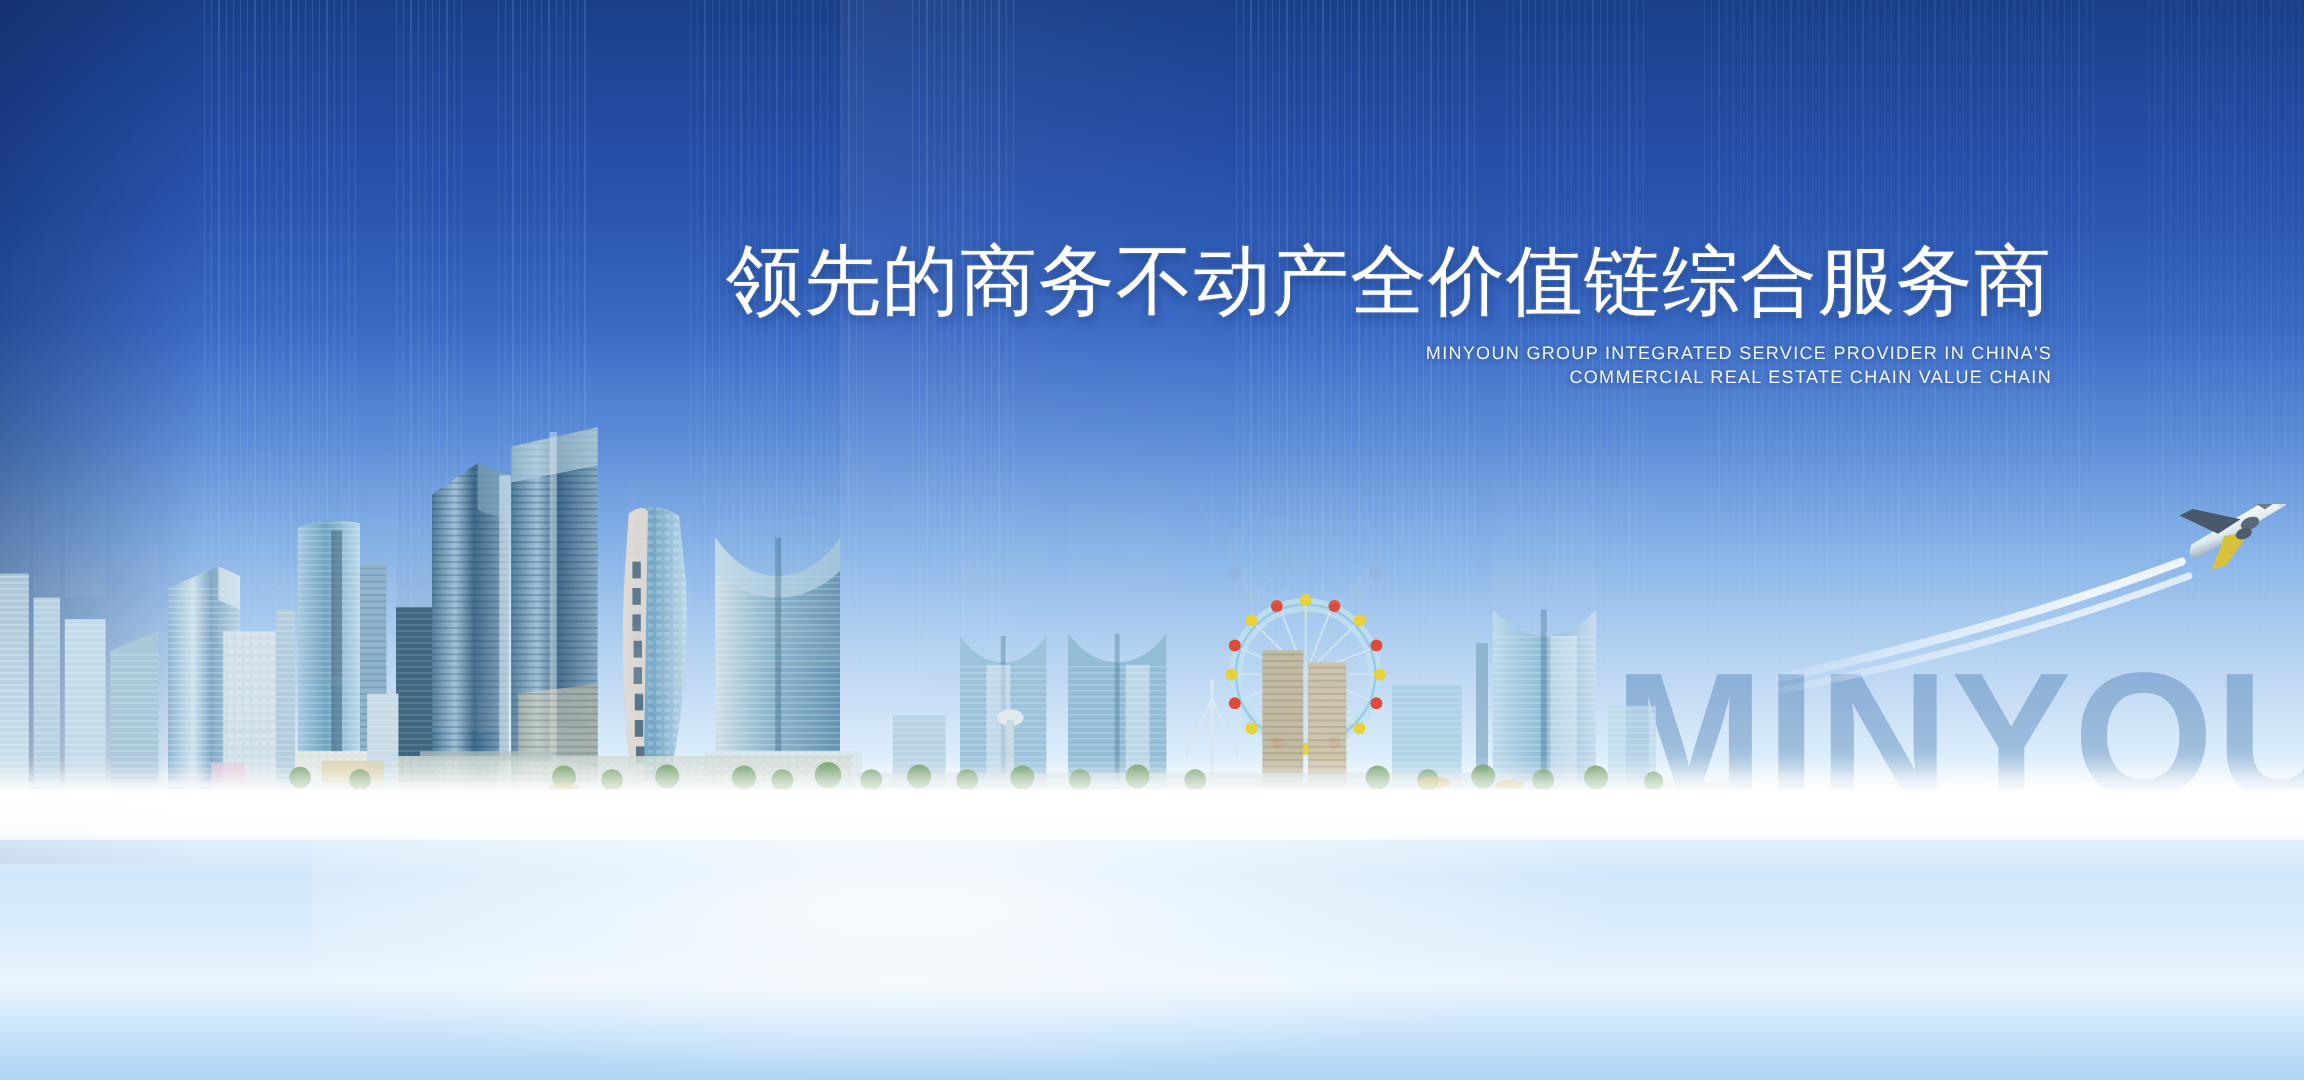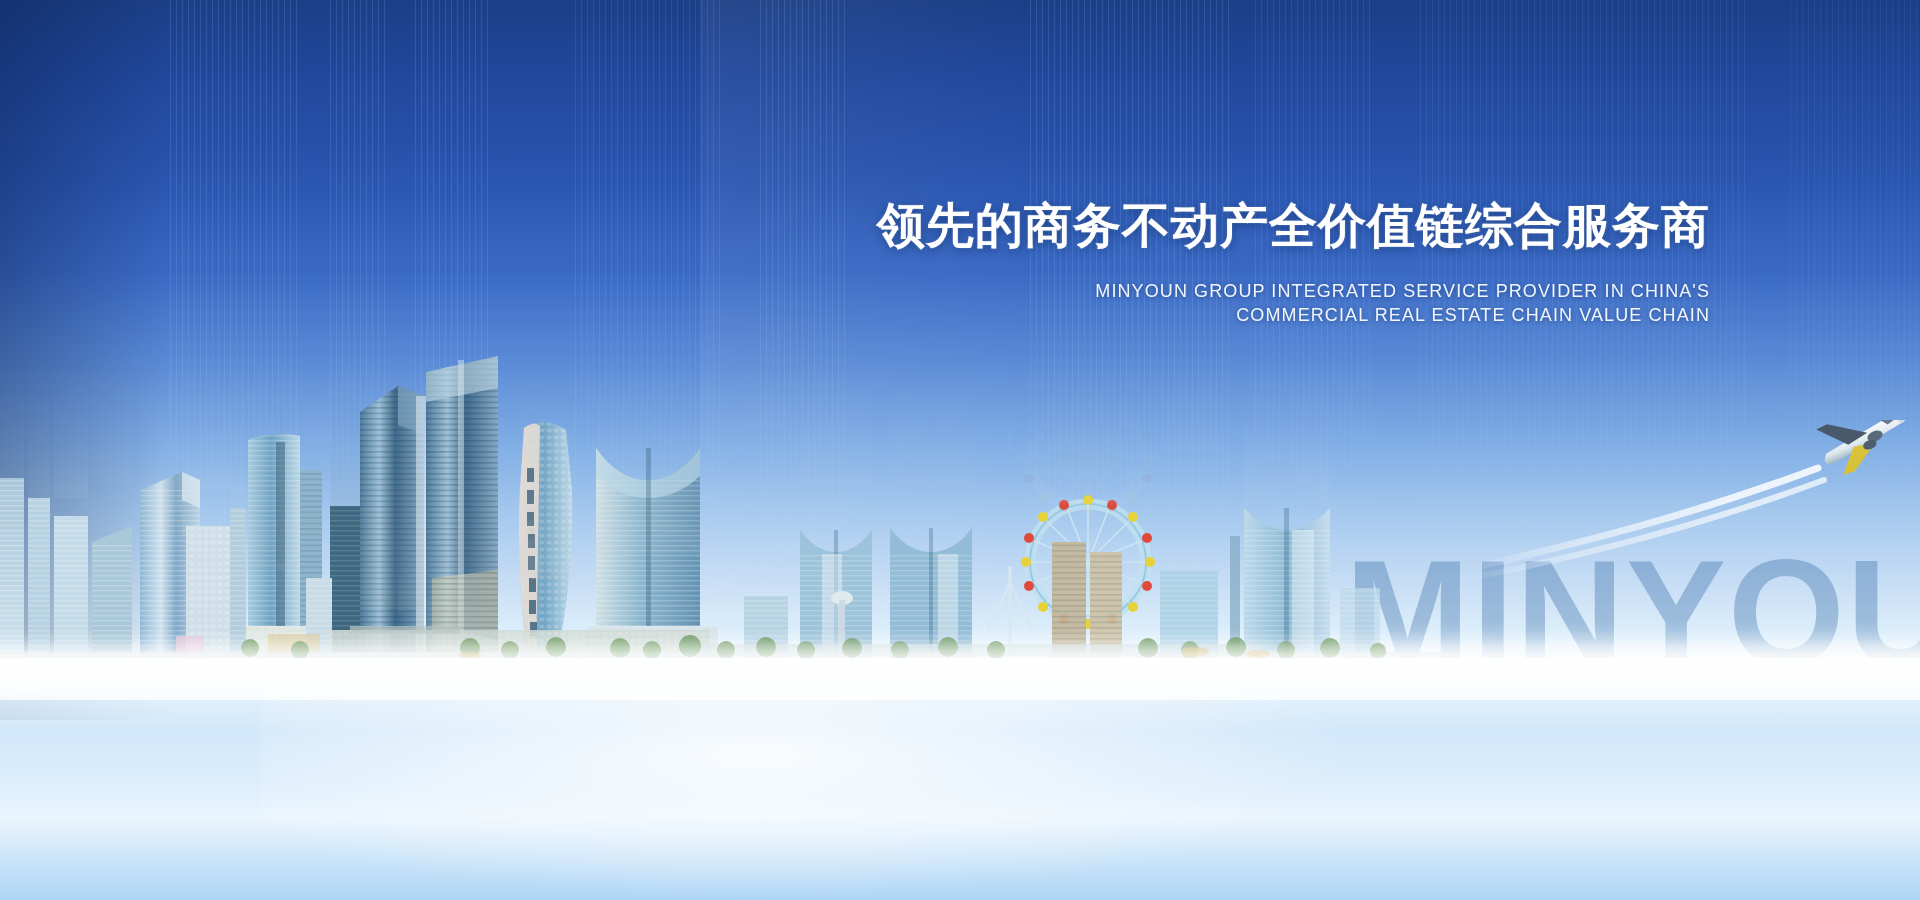"领先的商务不动产全价值链综合服务商" .headline { font-size: 48px -> 64px; font-weight: 700 -> 400 }
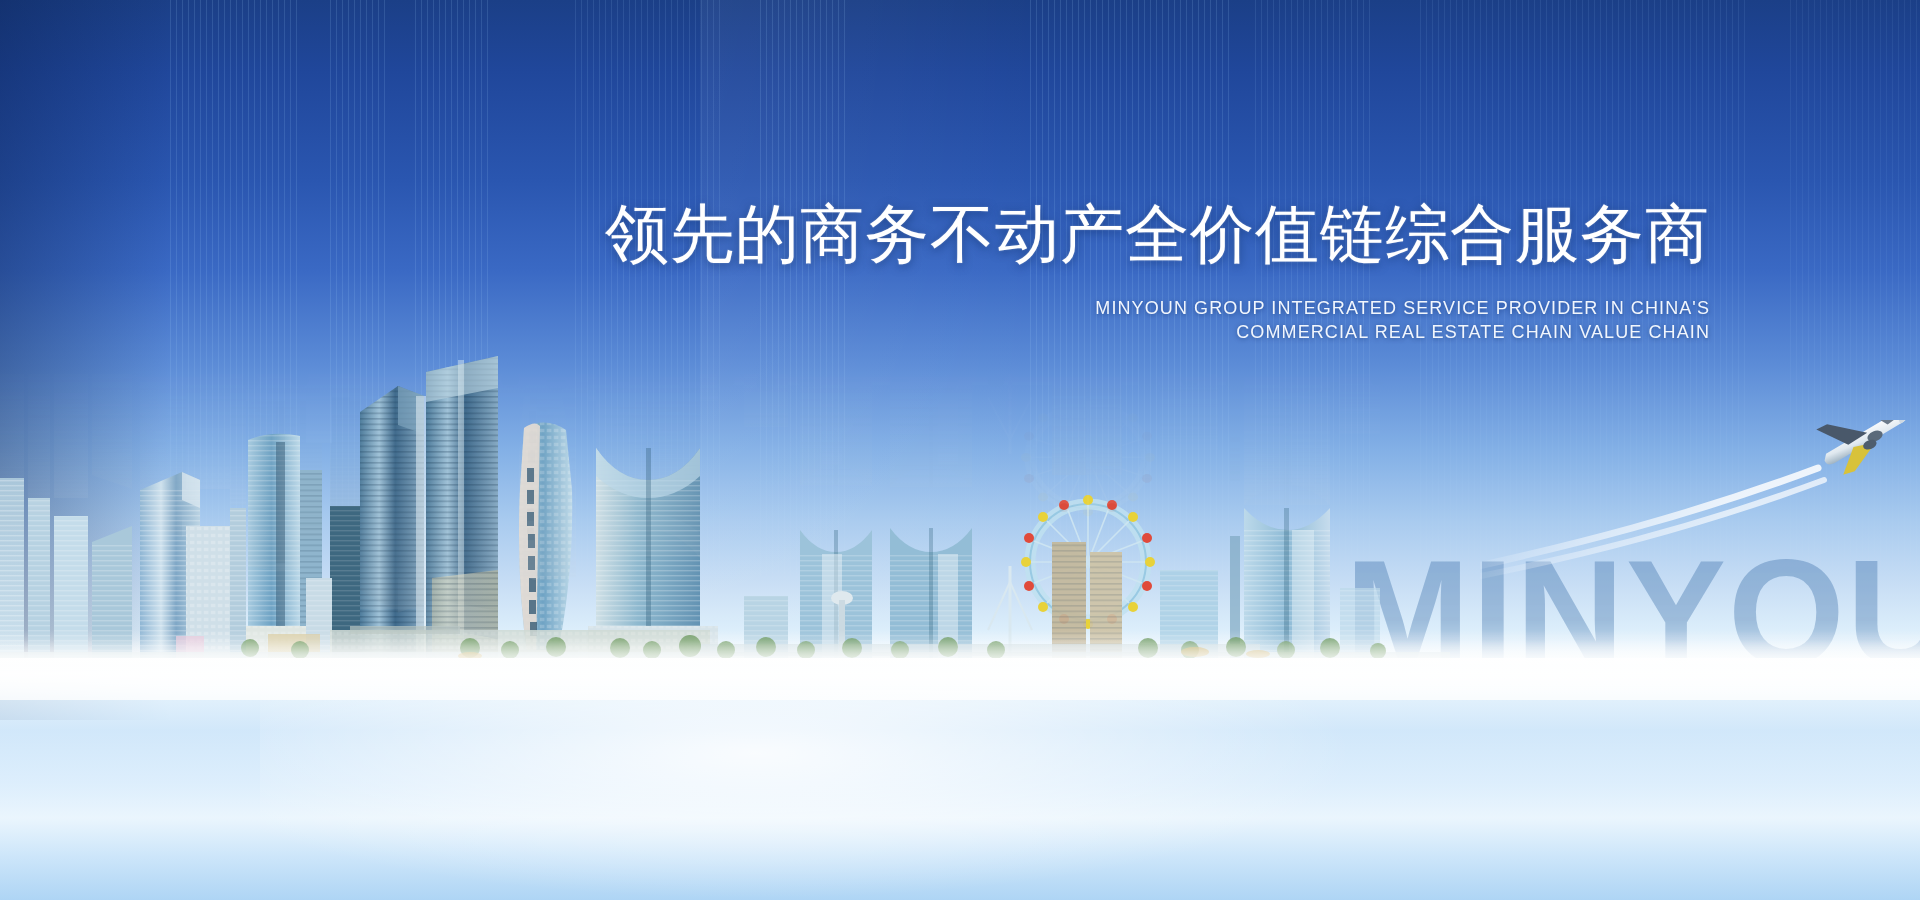"MINYOUN GROUP INTEGRATED SERVICE" .subtitle { font-size: 18px -> 15px; margin-top: 27px -> 16px }
